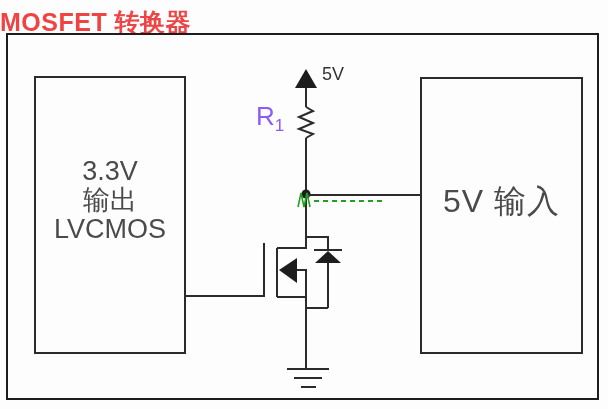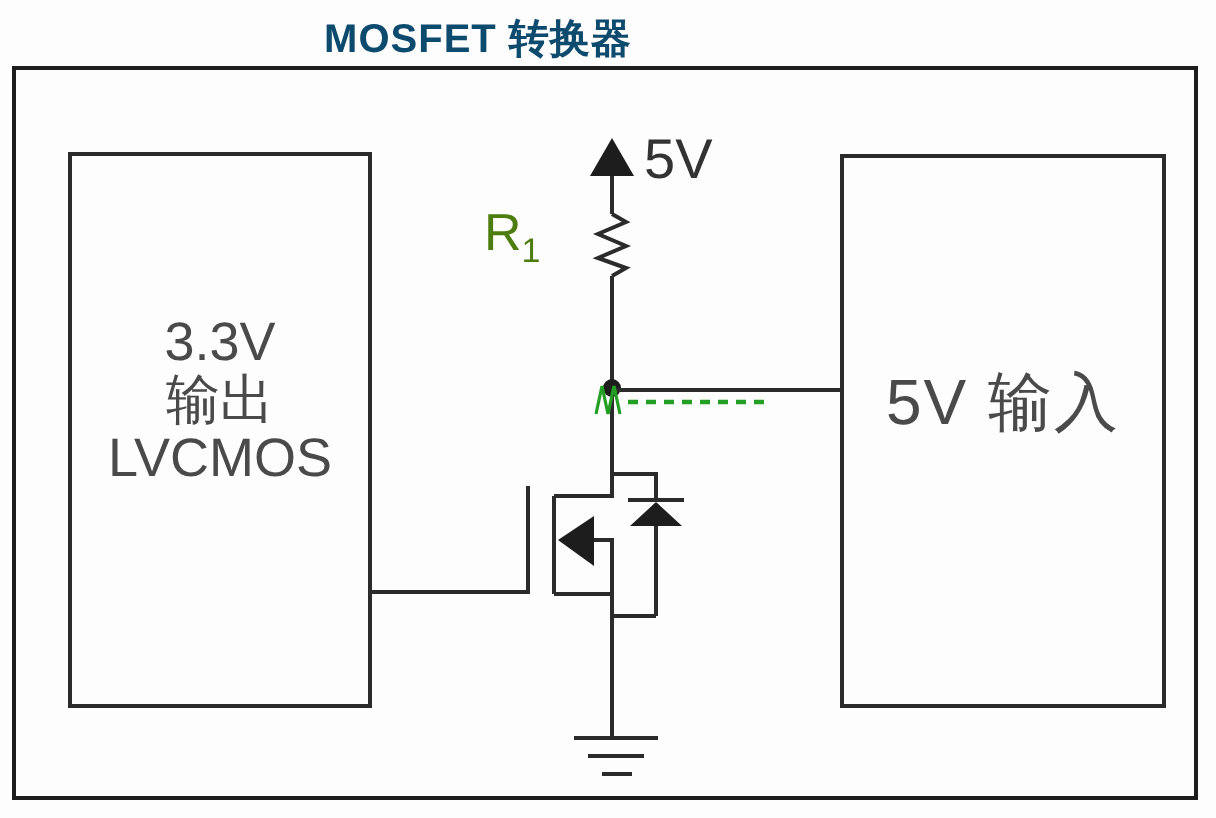"MOSFET 转换器" .diagram-title { color: #0c4a6e -> #ef4444; font-size: 20px -> 25px; text-align: center -> none }
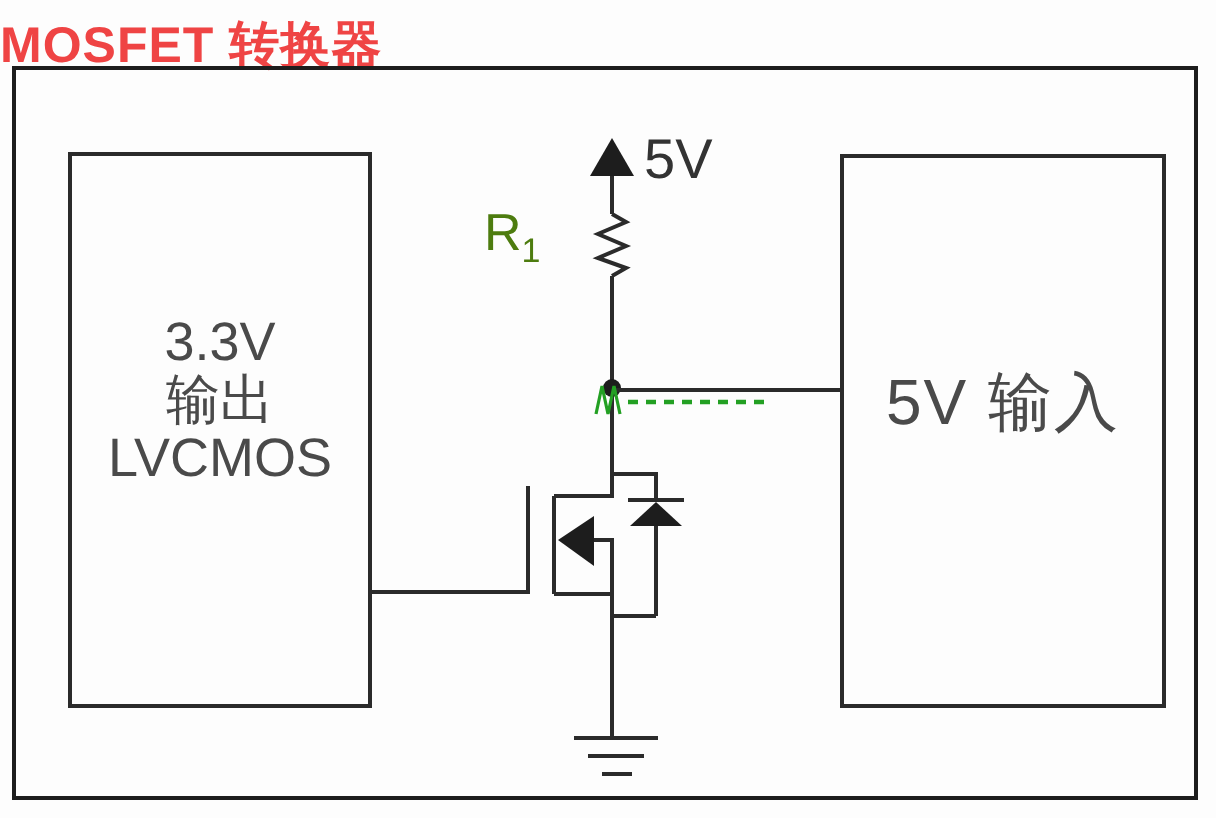"5V" .supply-label { font-size: 28px -> 18px }
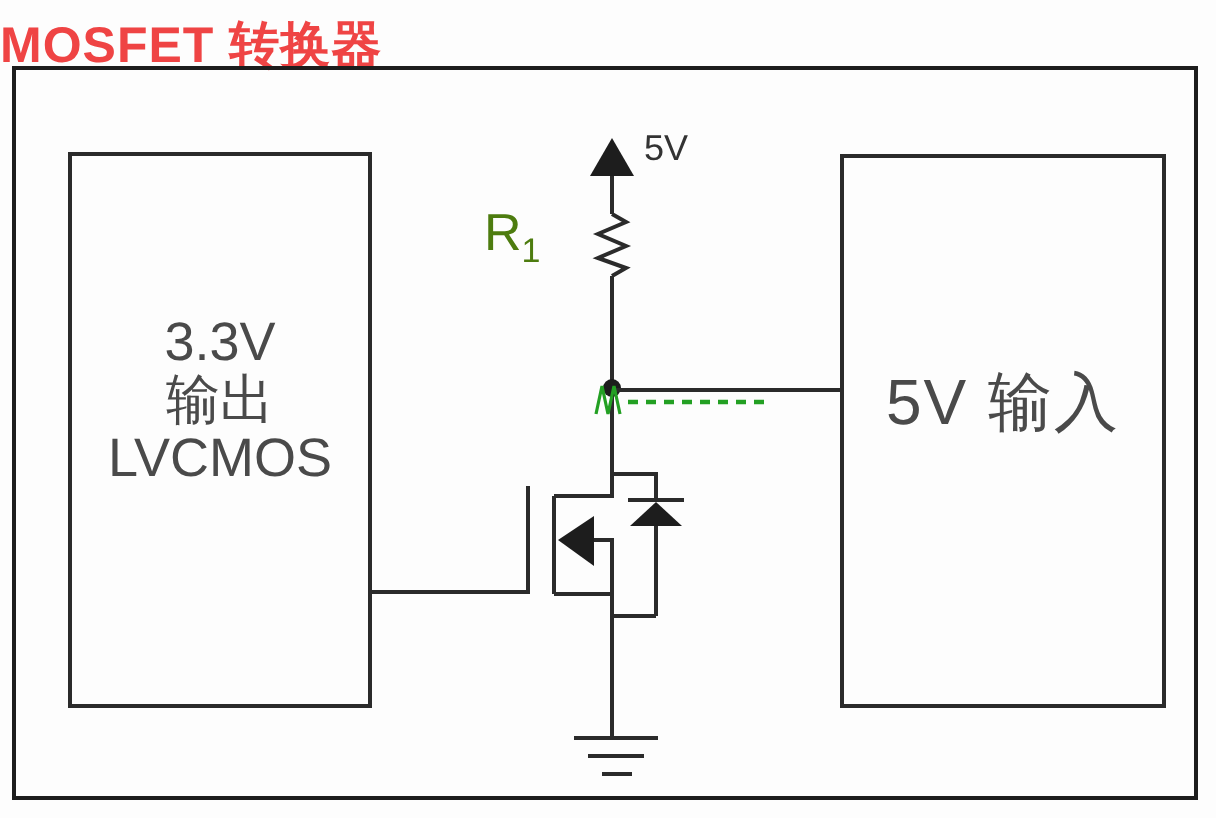"R1" .resistor-label { color: #4d7c0f -> #8b5cf6; left: 242px -> 256px }
